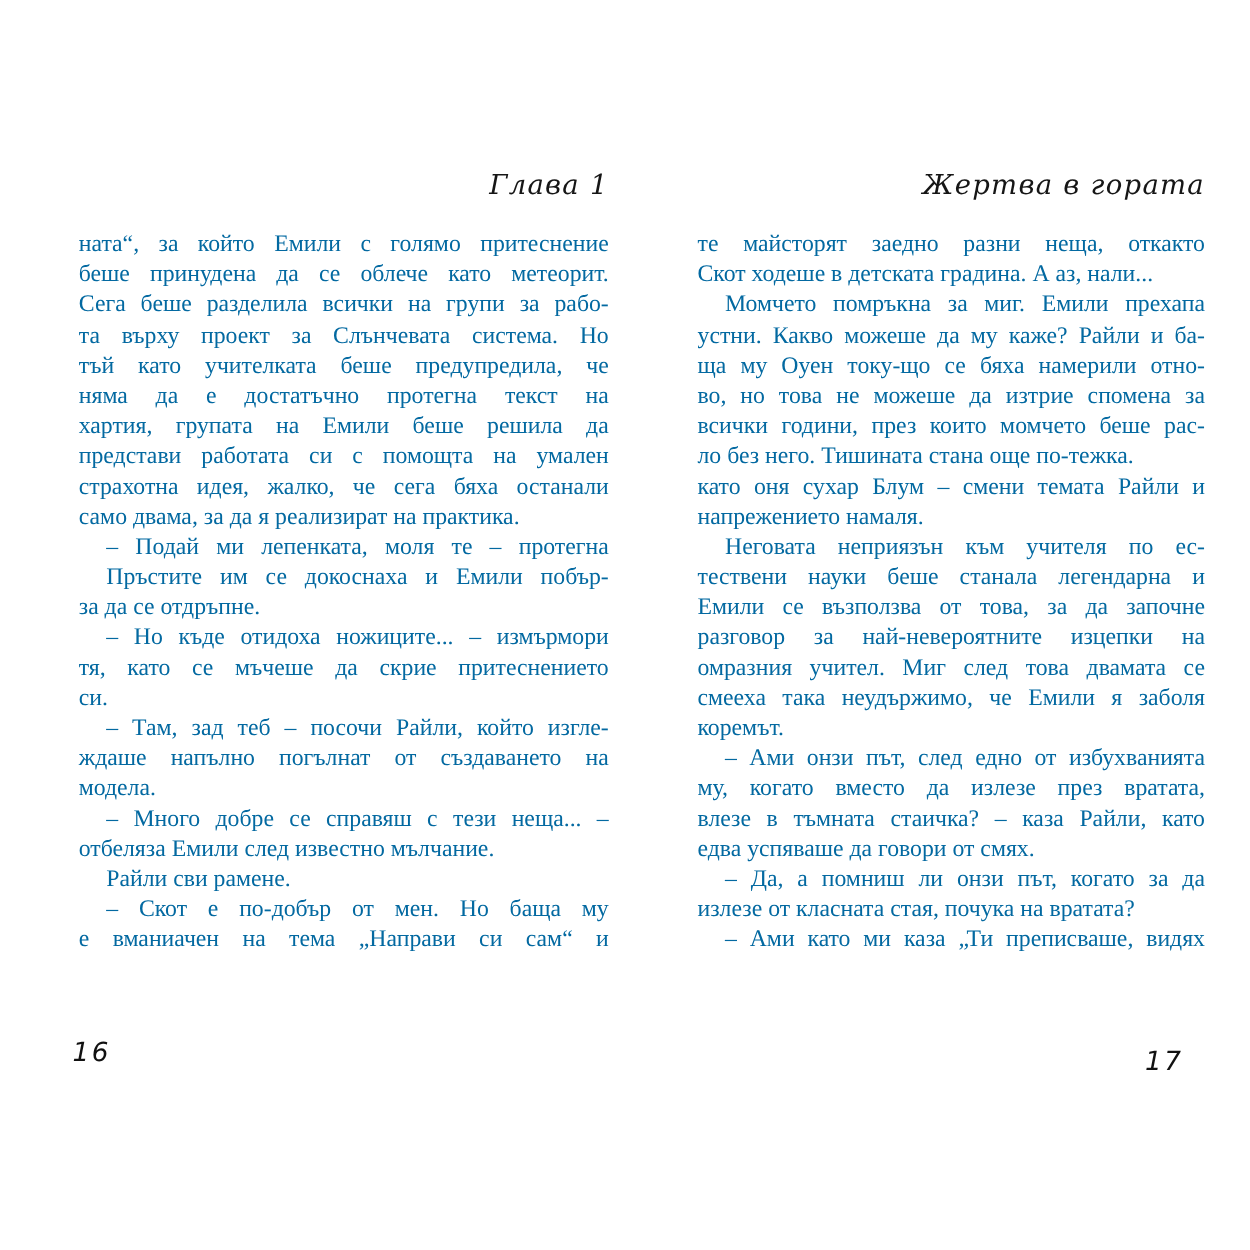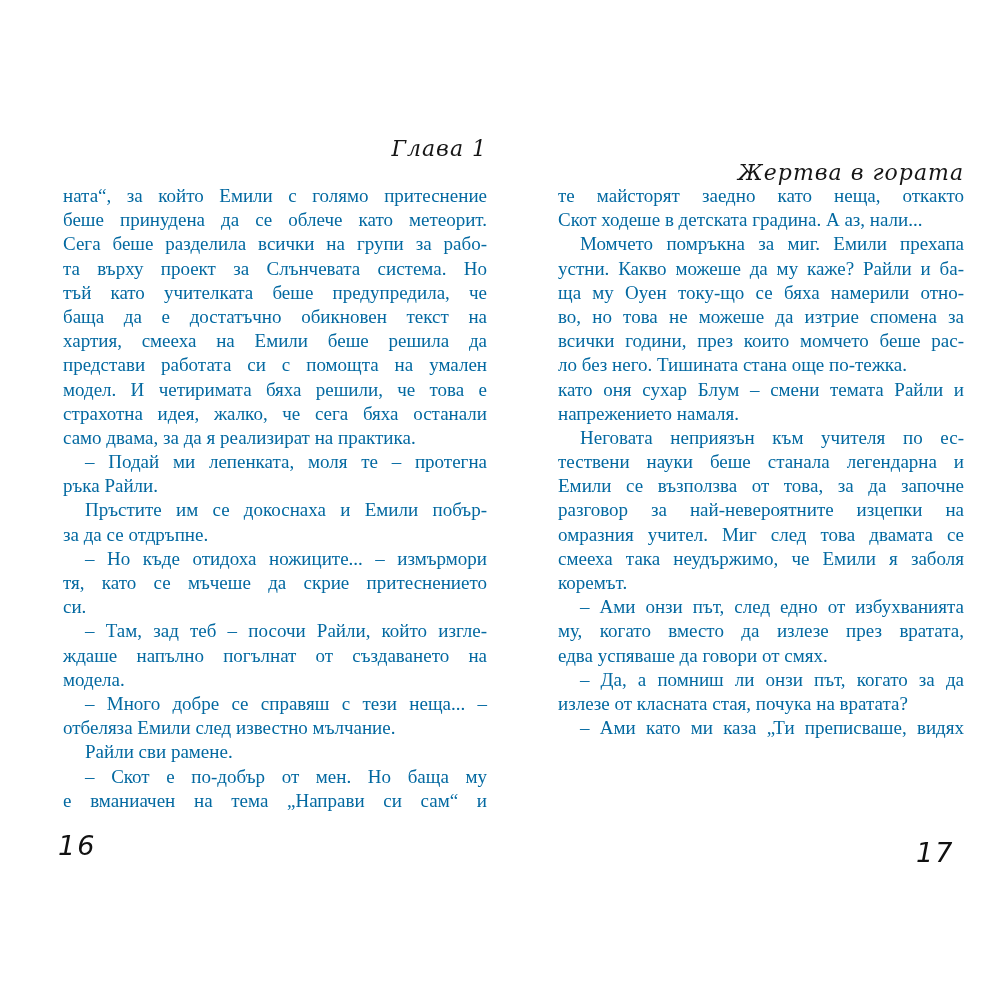"Жертва в гората" .page-header.right { margin-top: 24px -> none }
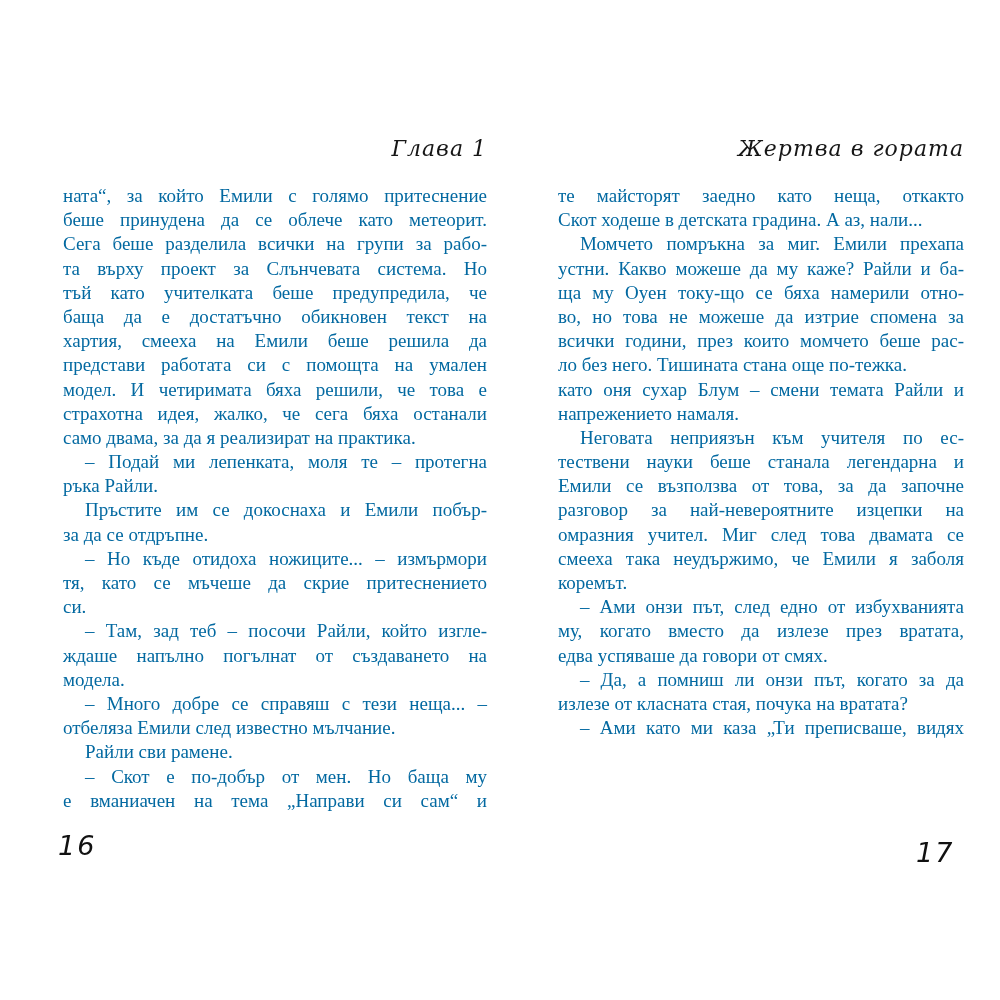"те майсторят заедно като неща," div.line { text: като -> разни }
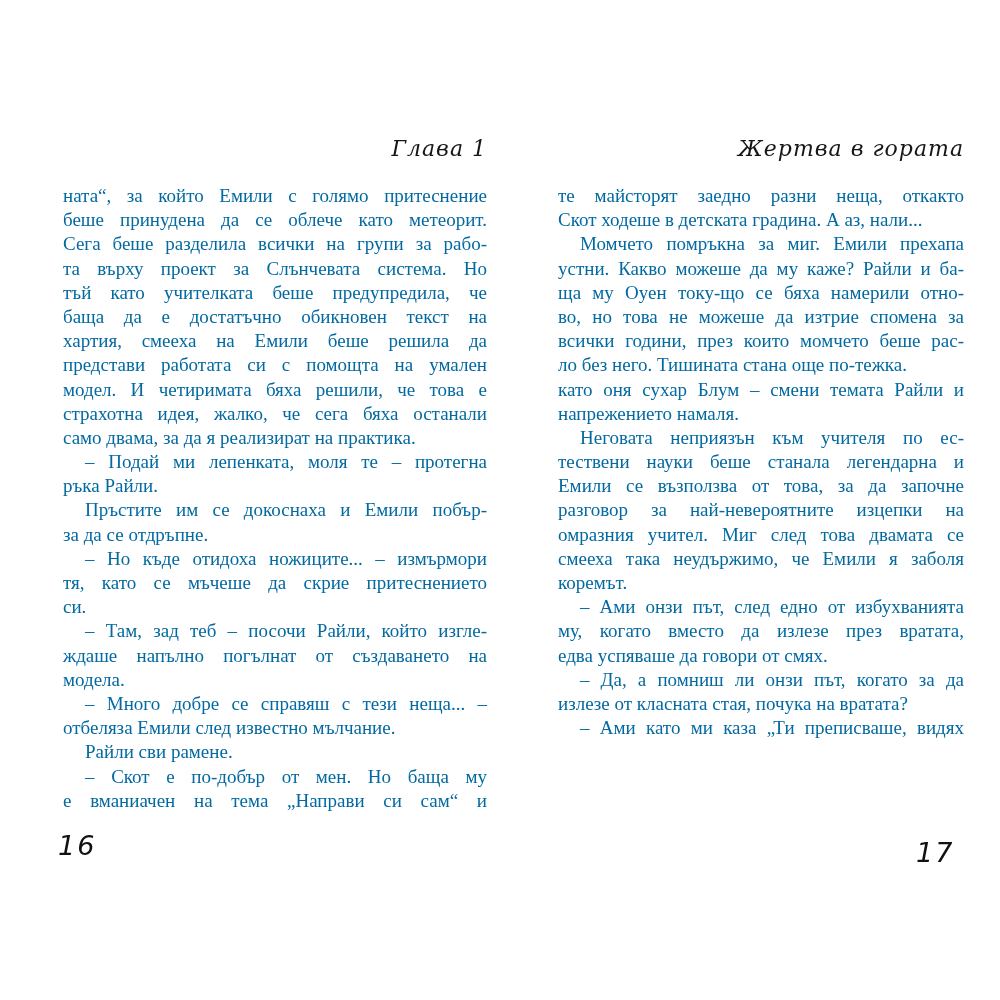"баща да е достатъчно обикновен" div.line { text: баща да е достатъчно обикновен -> няма да е достатъчно протегна }
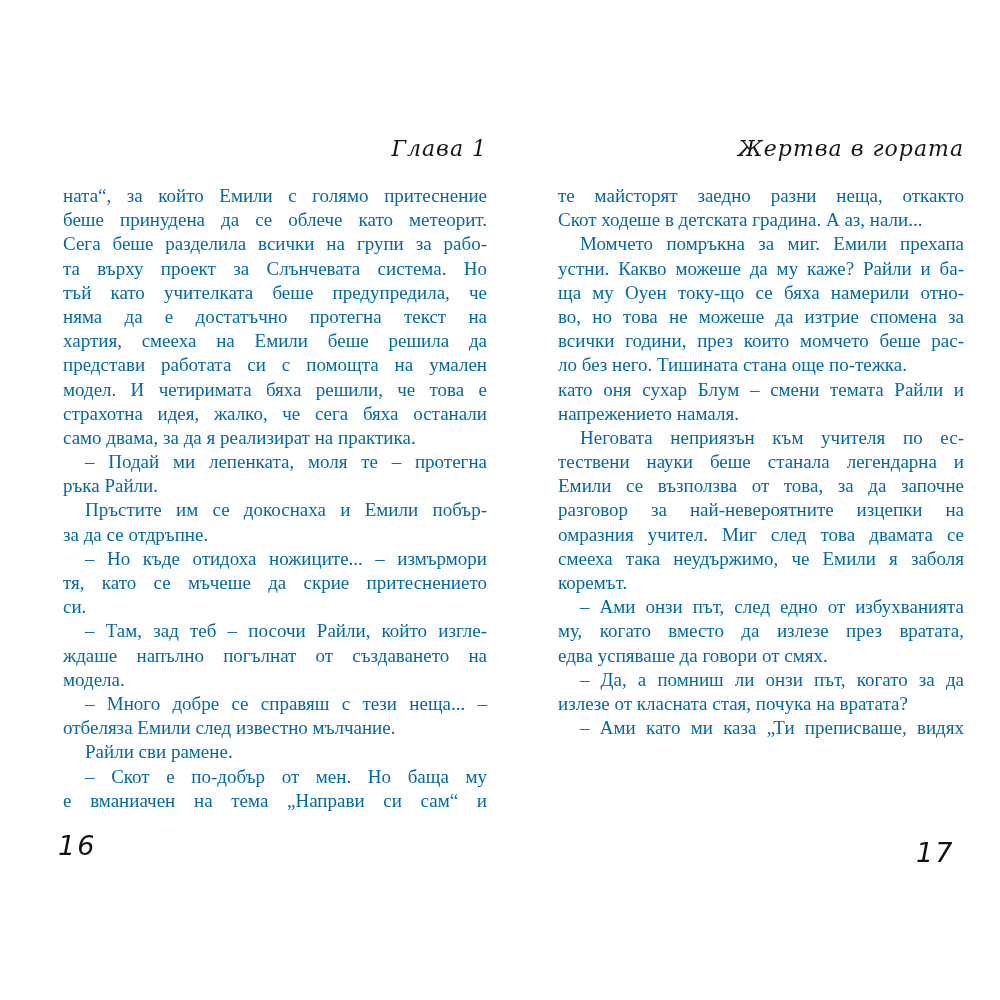"хартия, смееха на Емили беше" div.line { text: смееха -> групата }
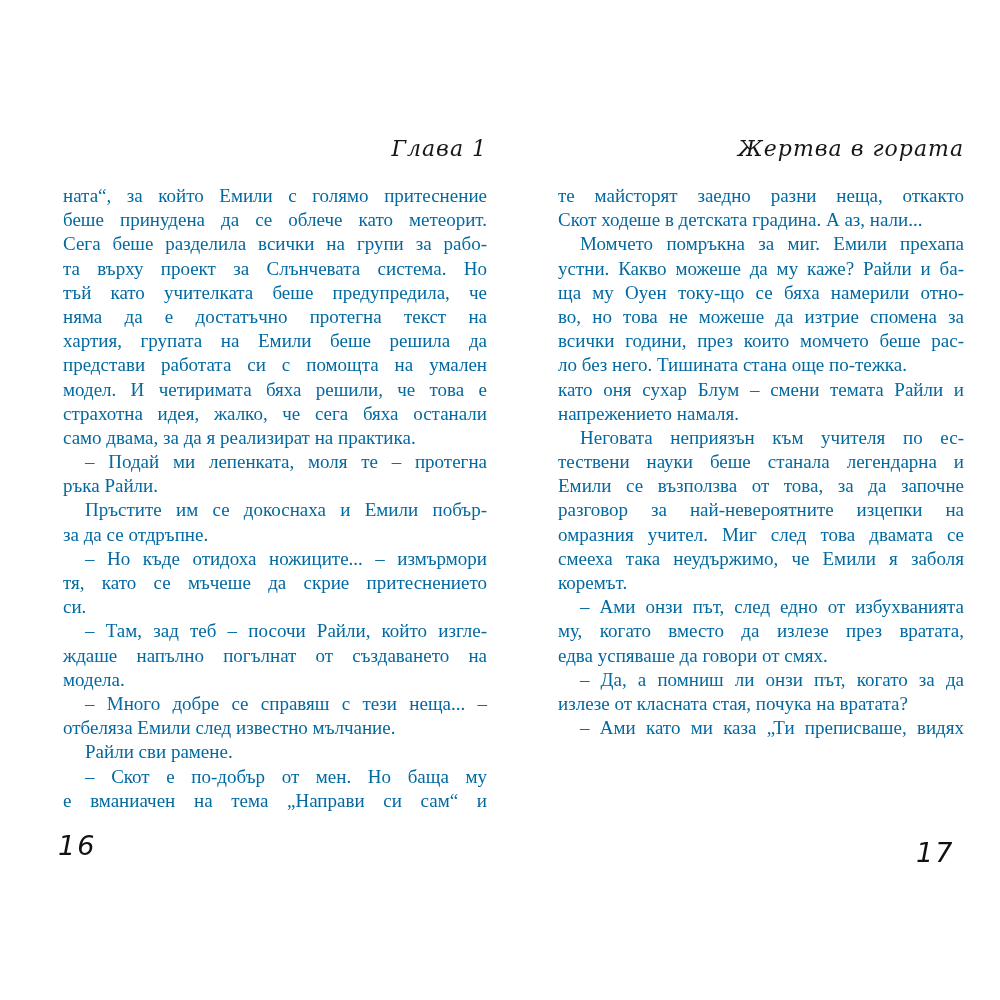"модел. И четиримата бяха решили," div.line { html: <div>модел. И четиримата бяха решили, че това е</div> -> none }
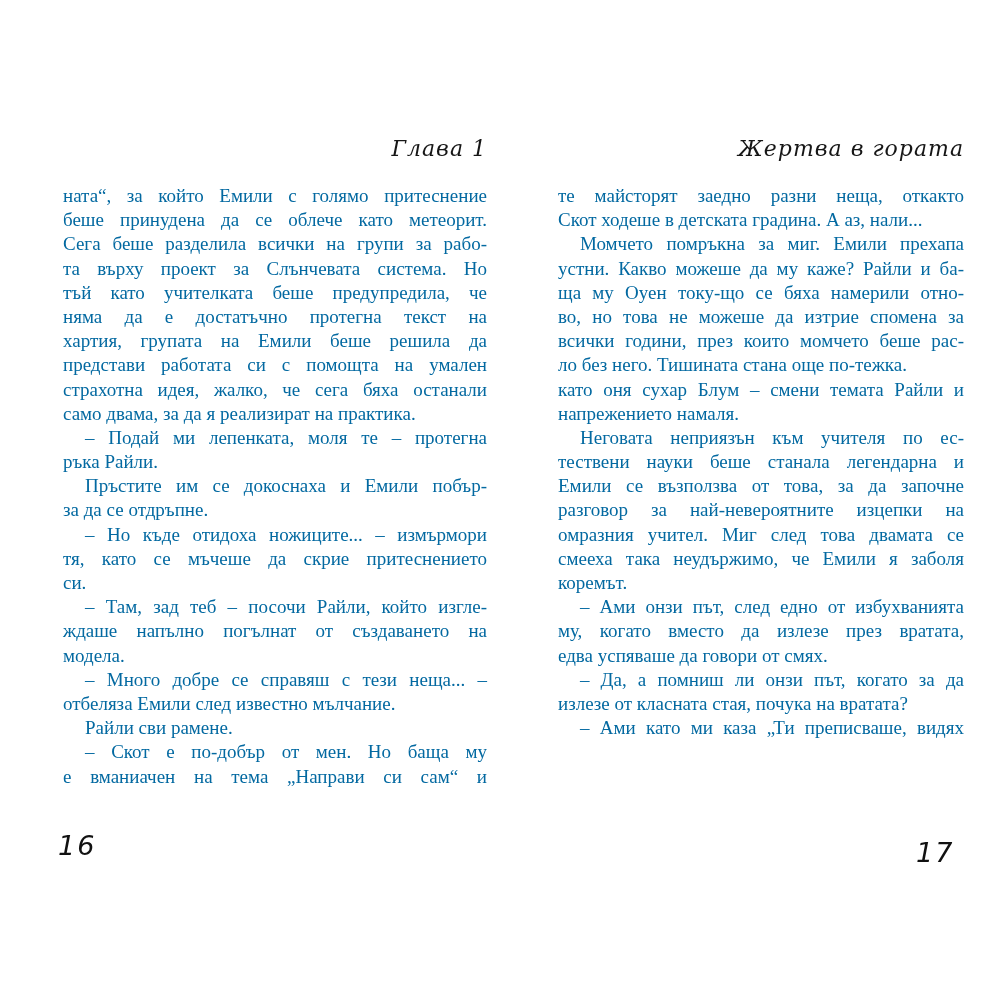"ръка Райли." div.line { html: <div>ръка Райли.</div> -> none }
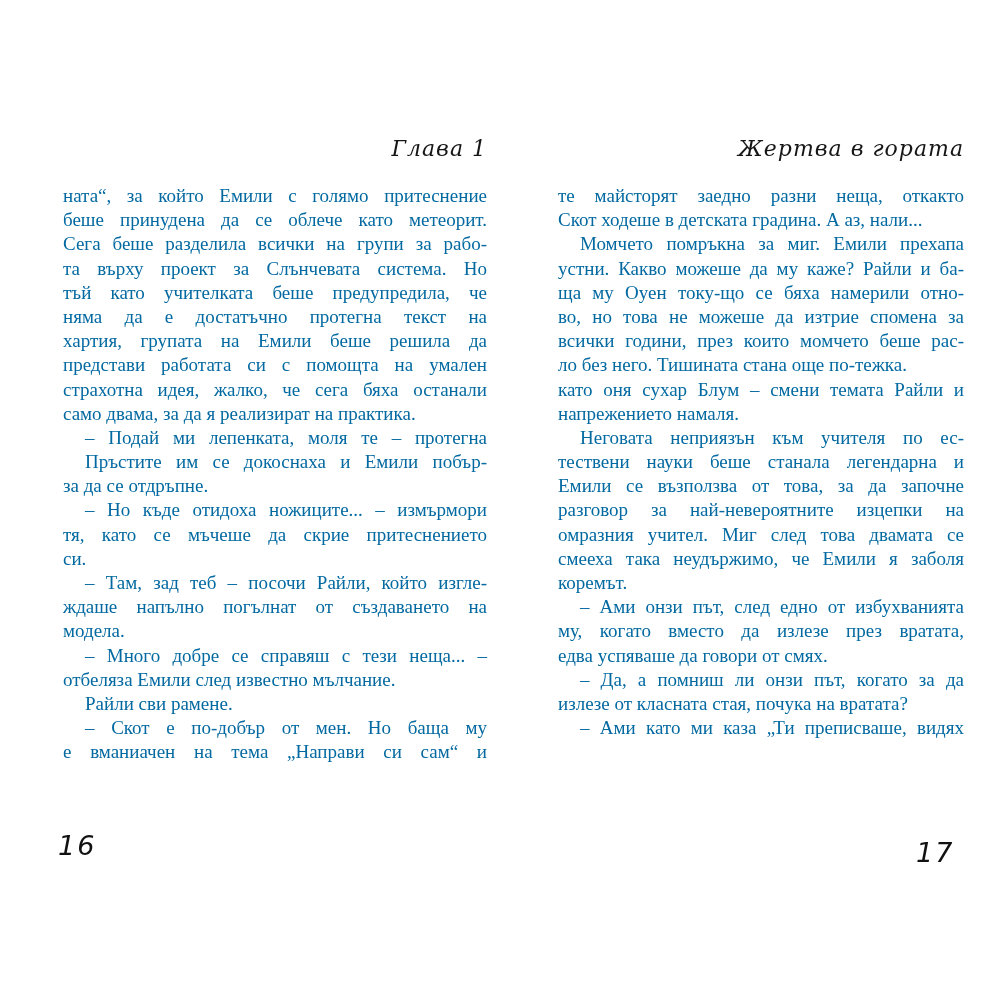"влезе в тъмната стаичка? –" div.line { html: none -> <div>влезе в тъмната стаичка? – каза Райли, като</div> }
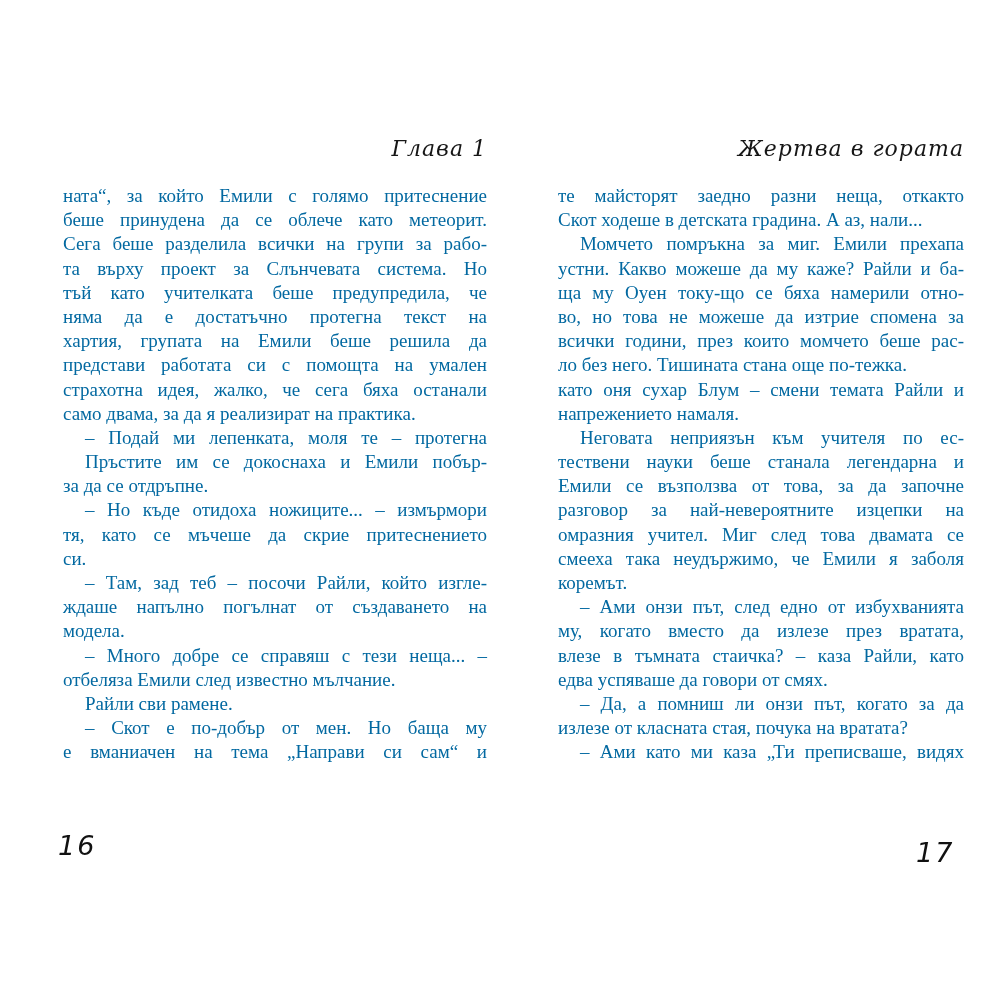"16" .page-number { font-size: 27px -> 21px }
